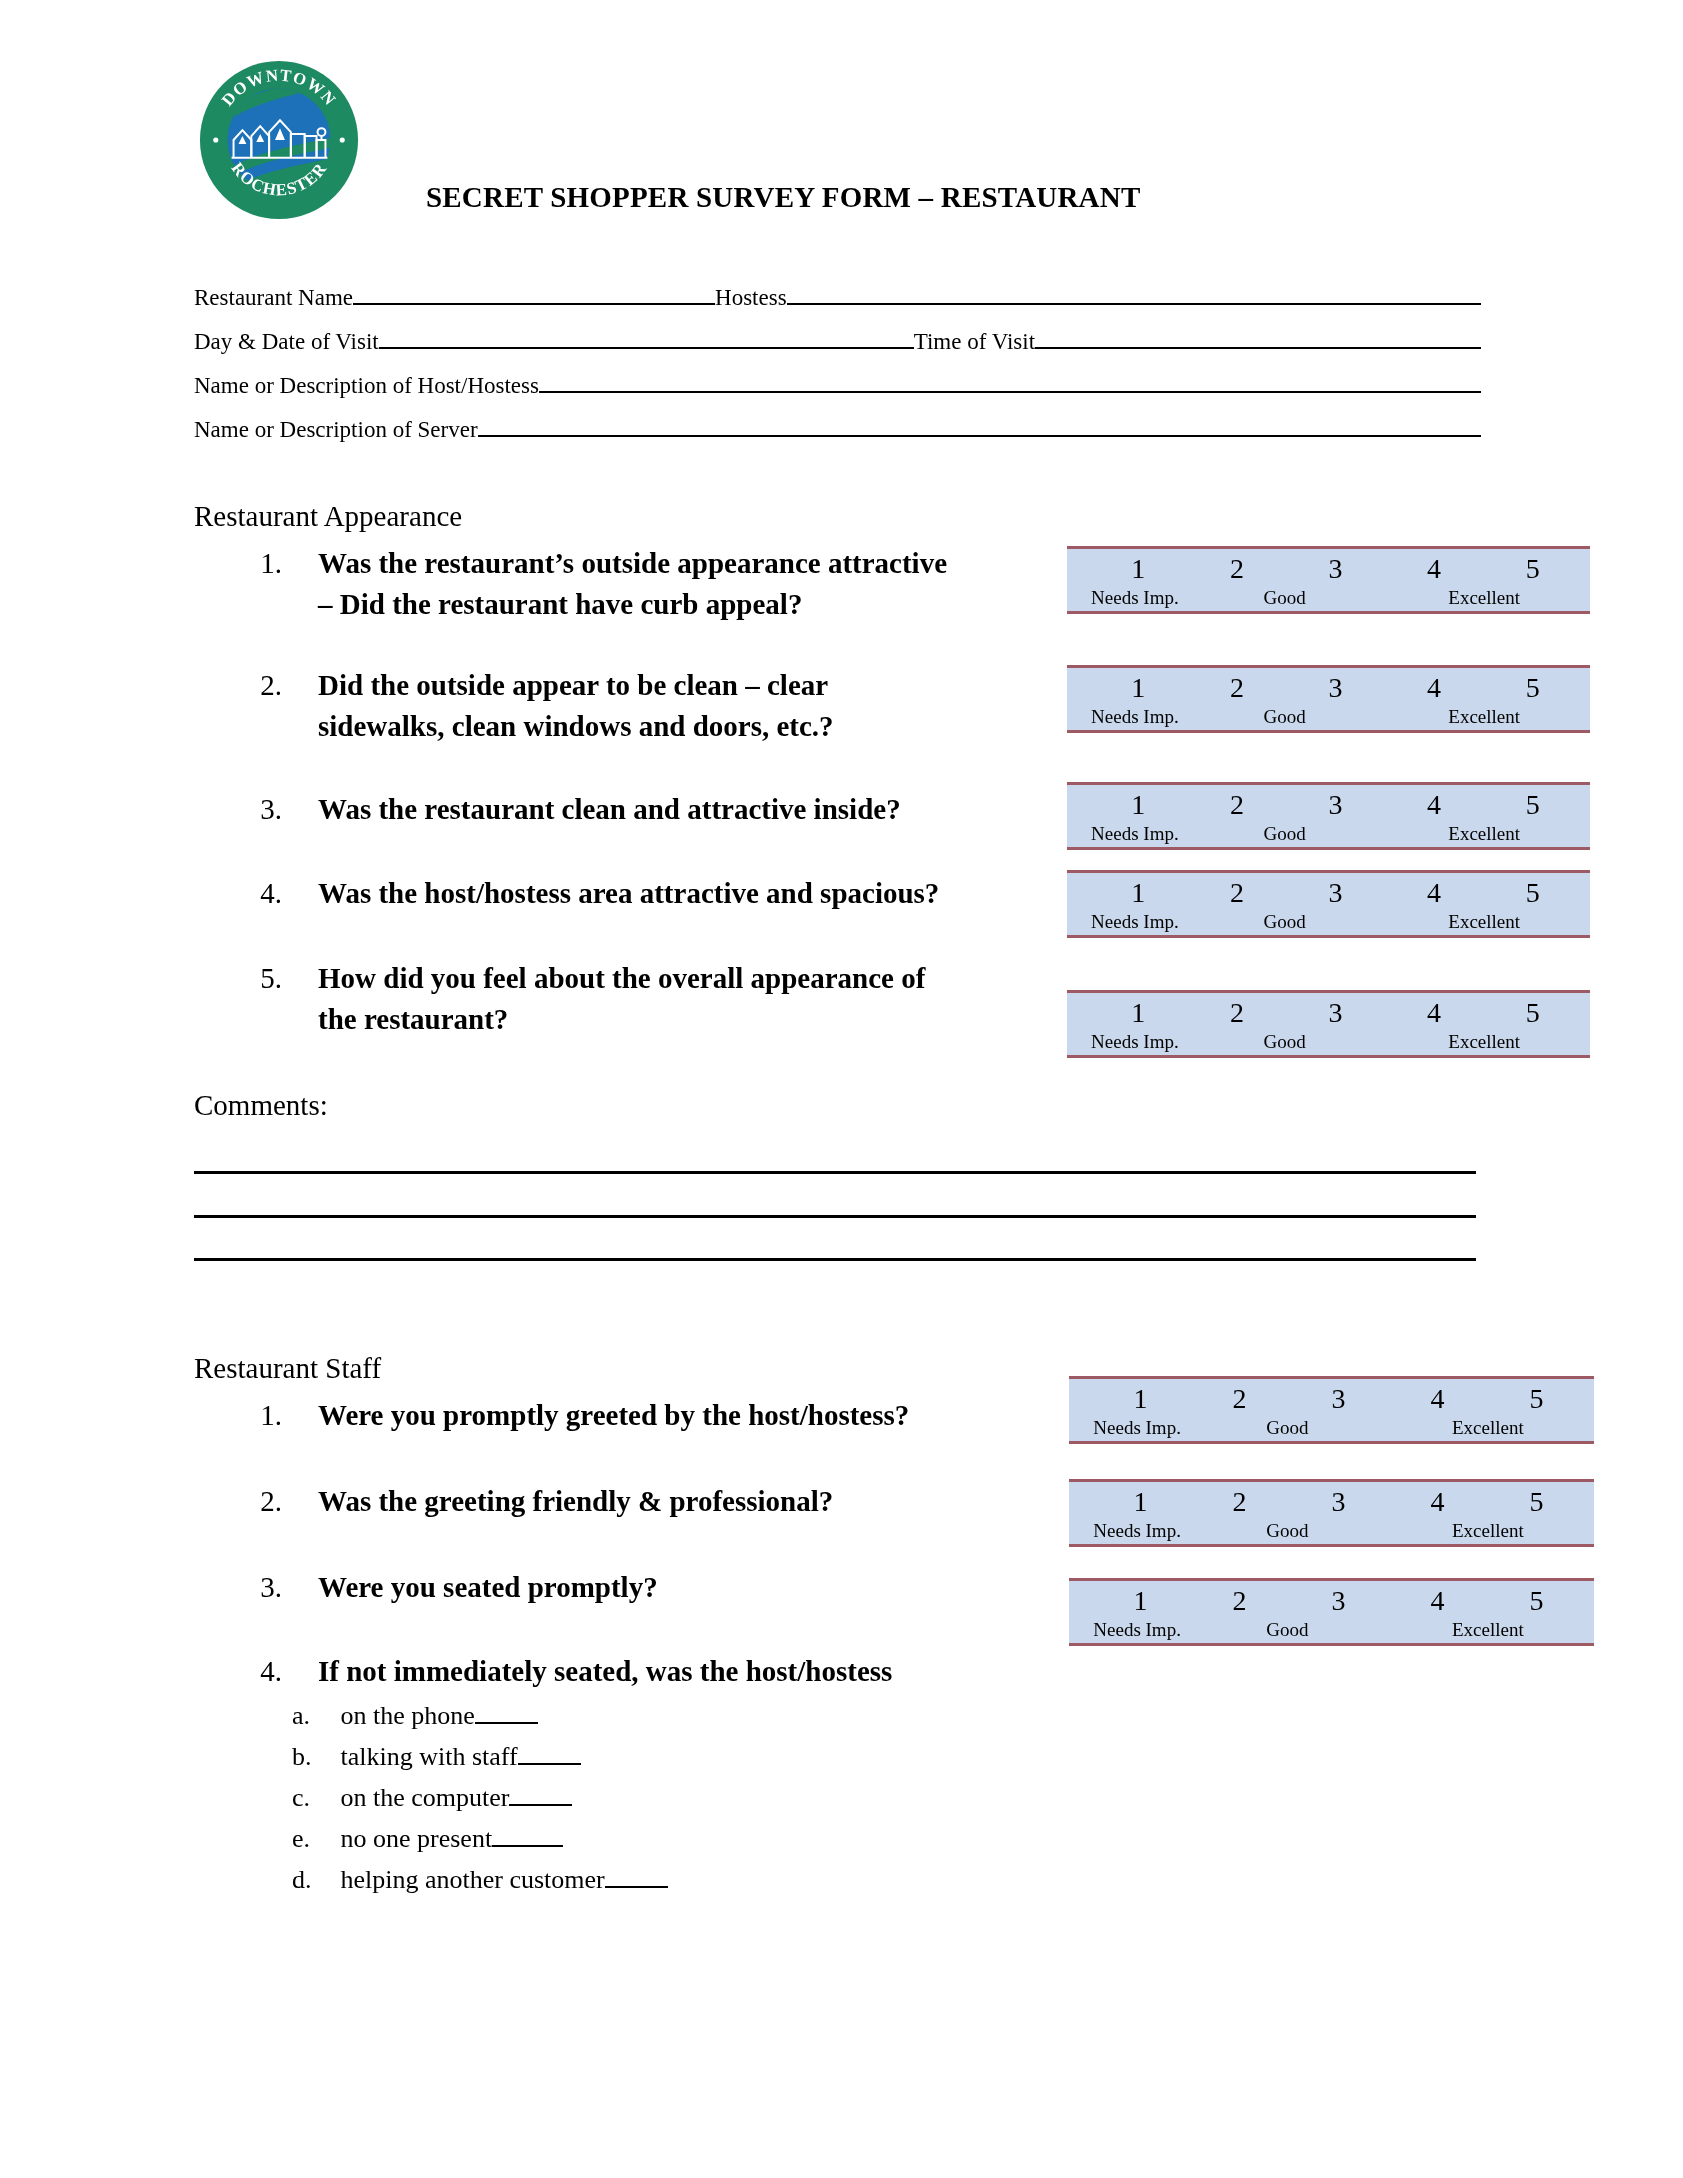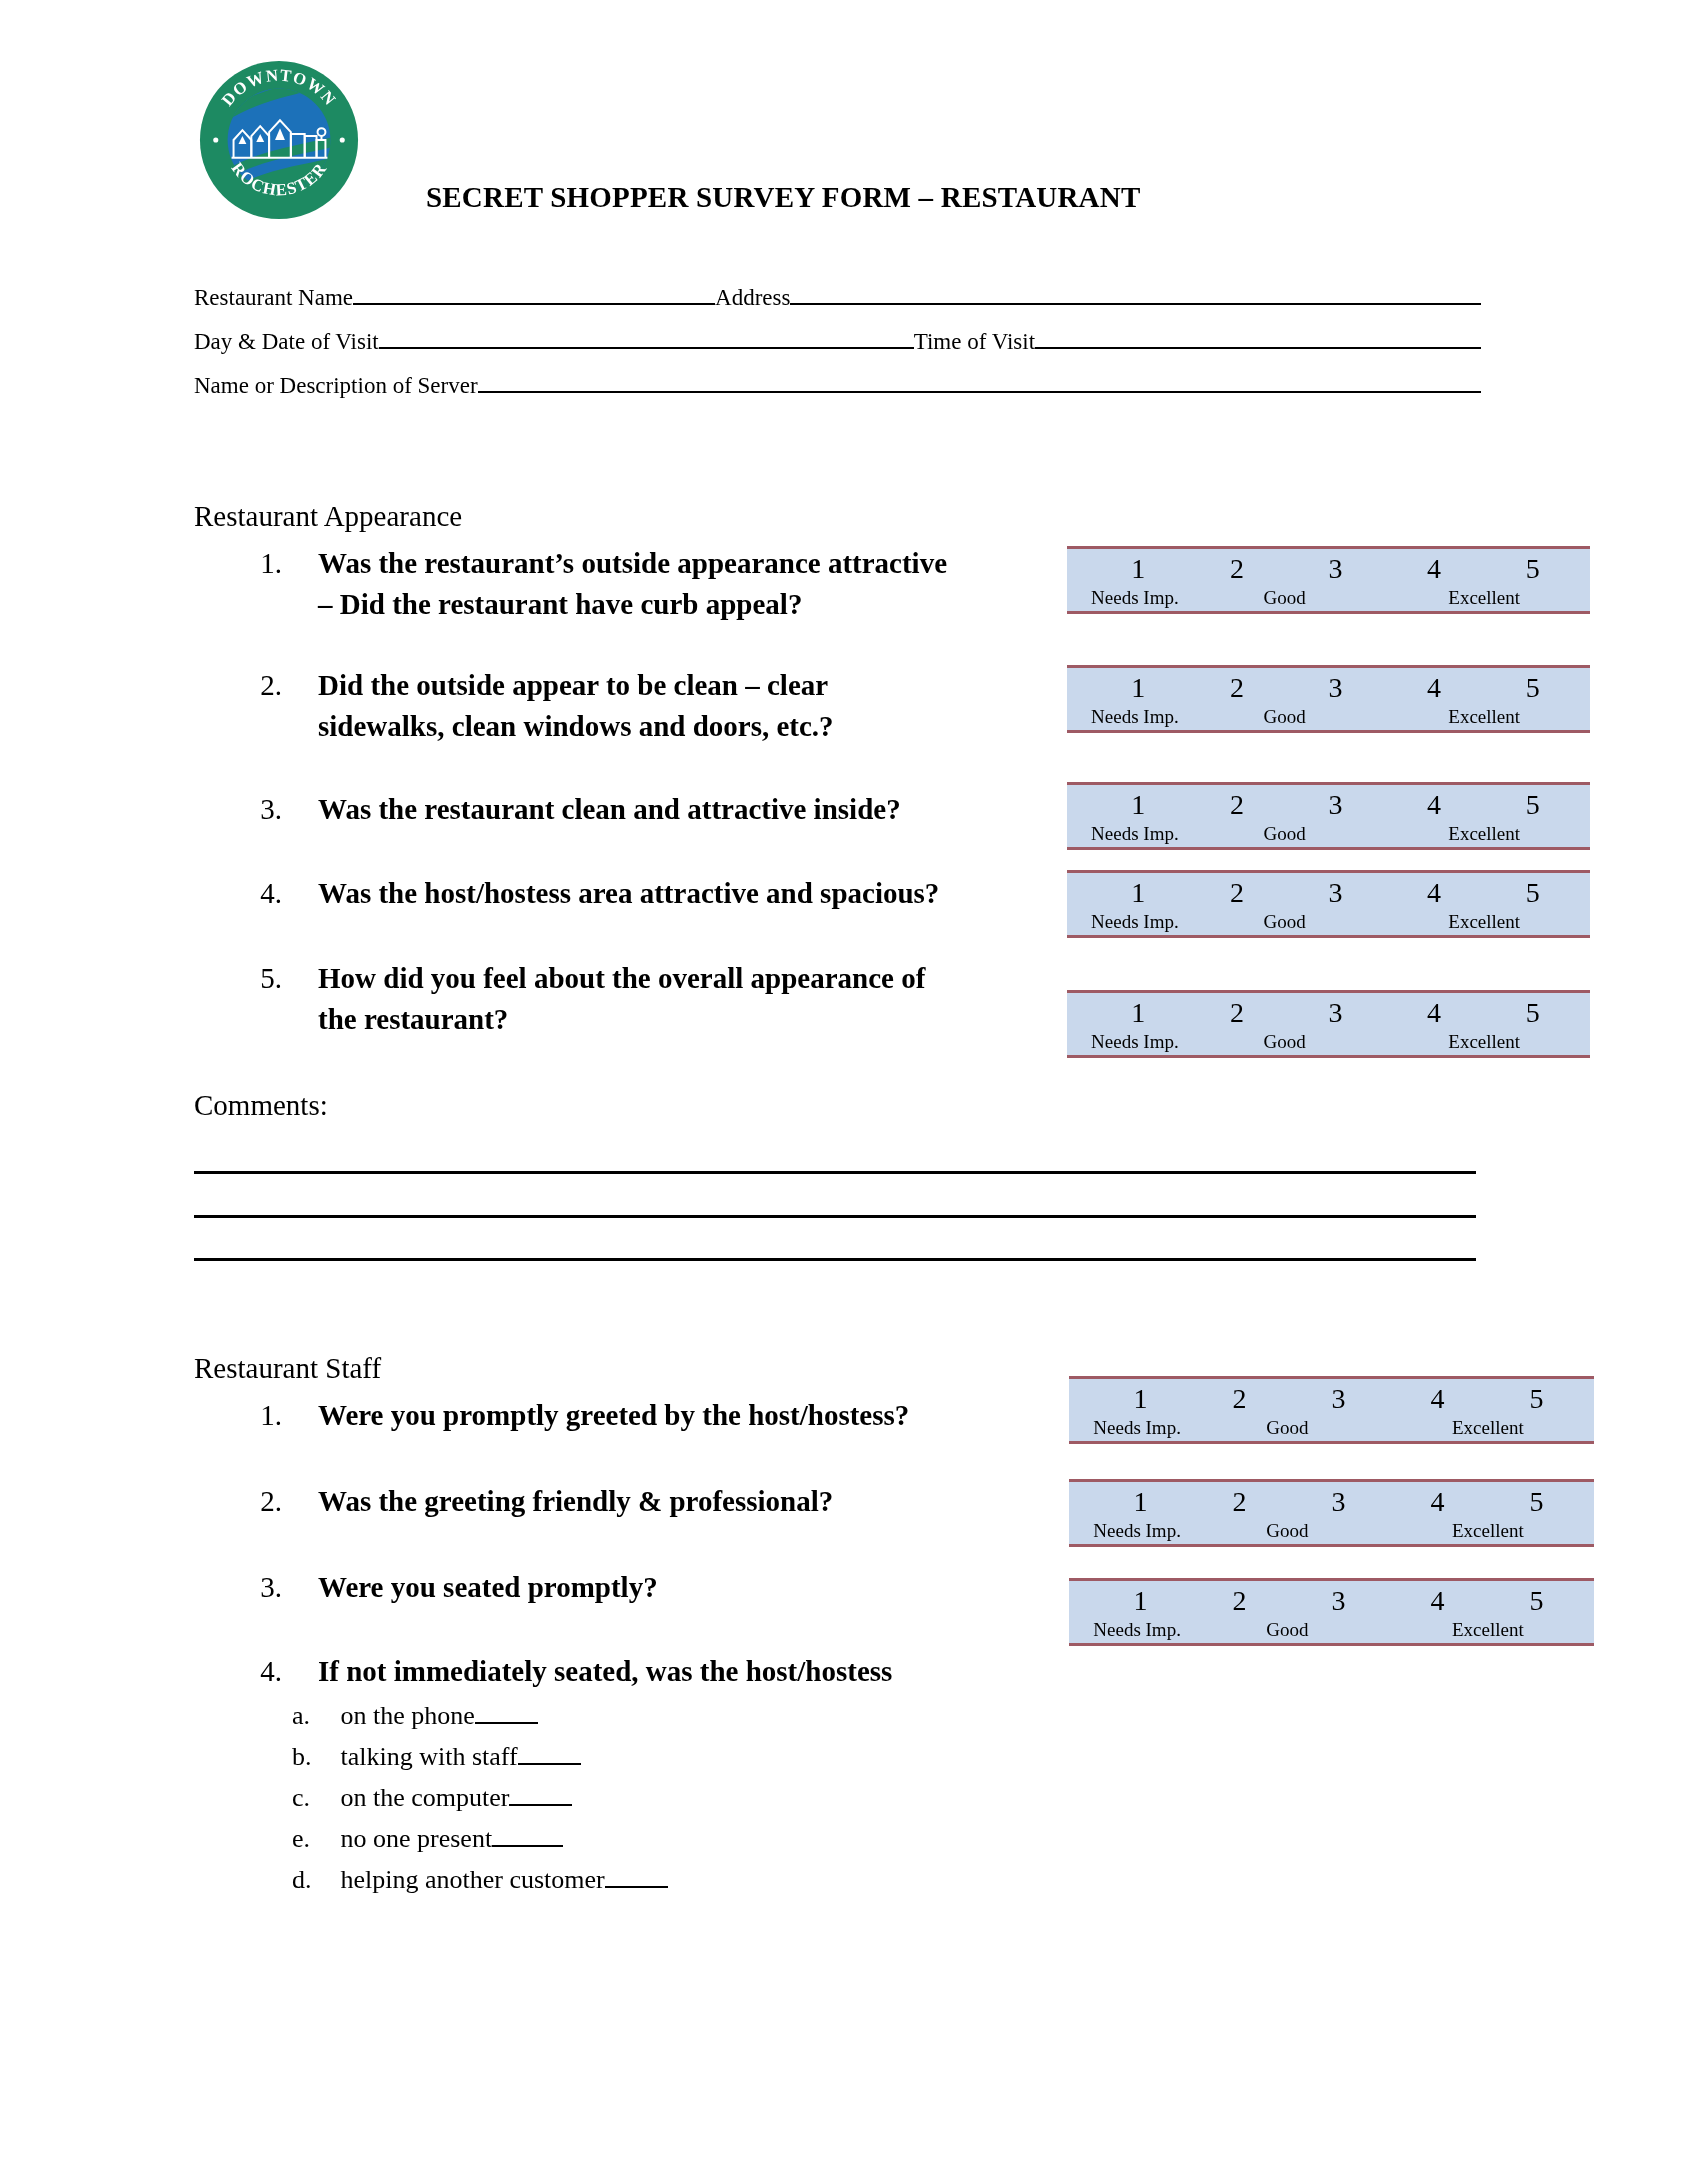"Address" span.field-label { text: Address -> Hostess }
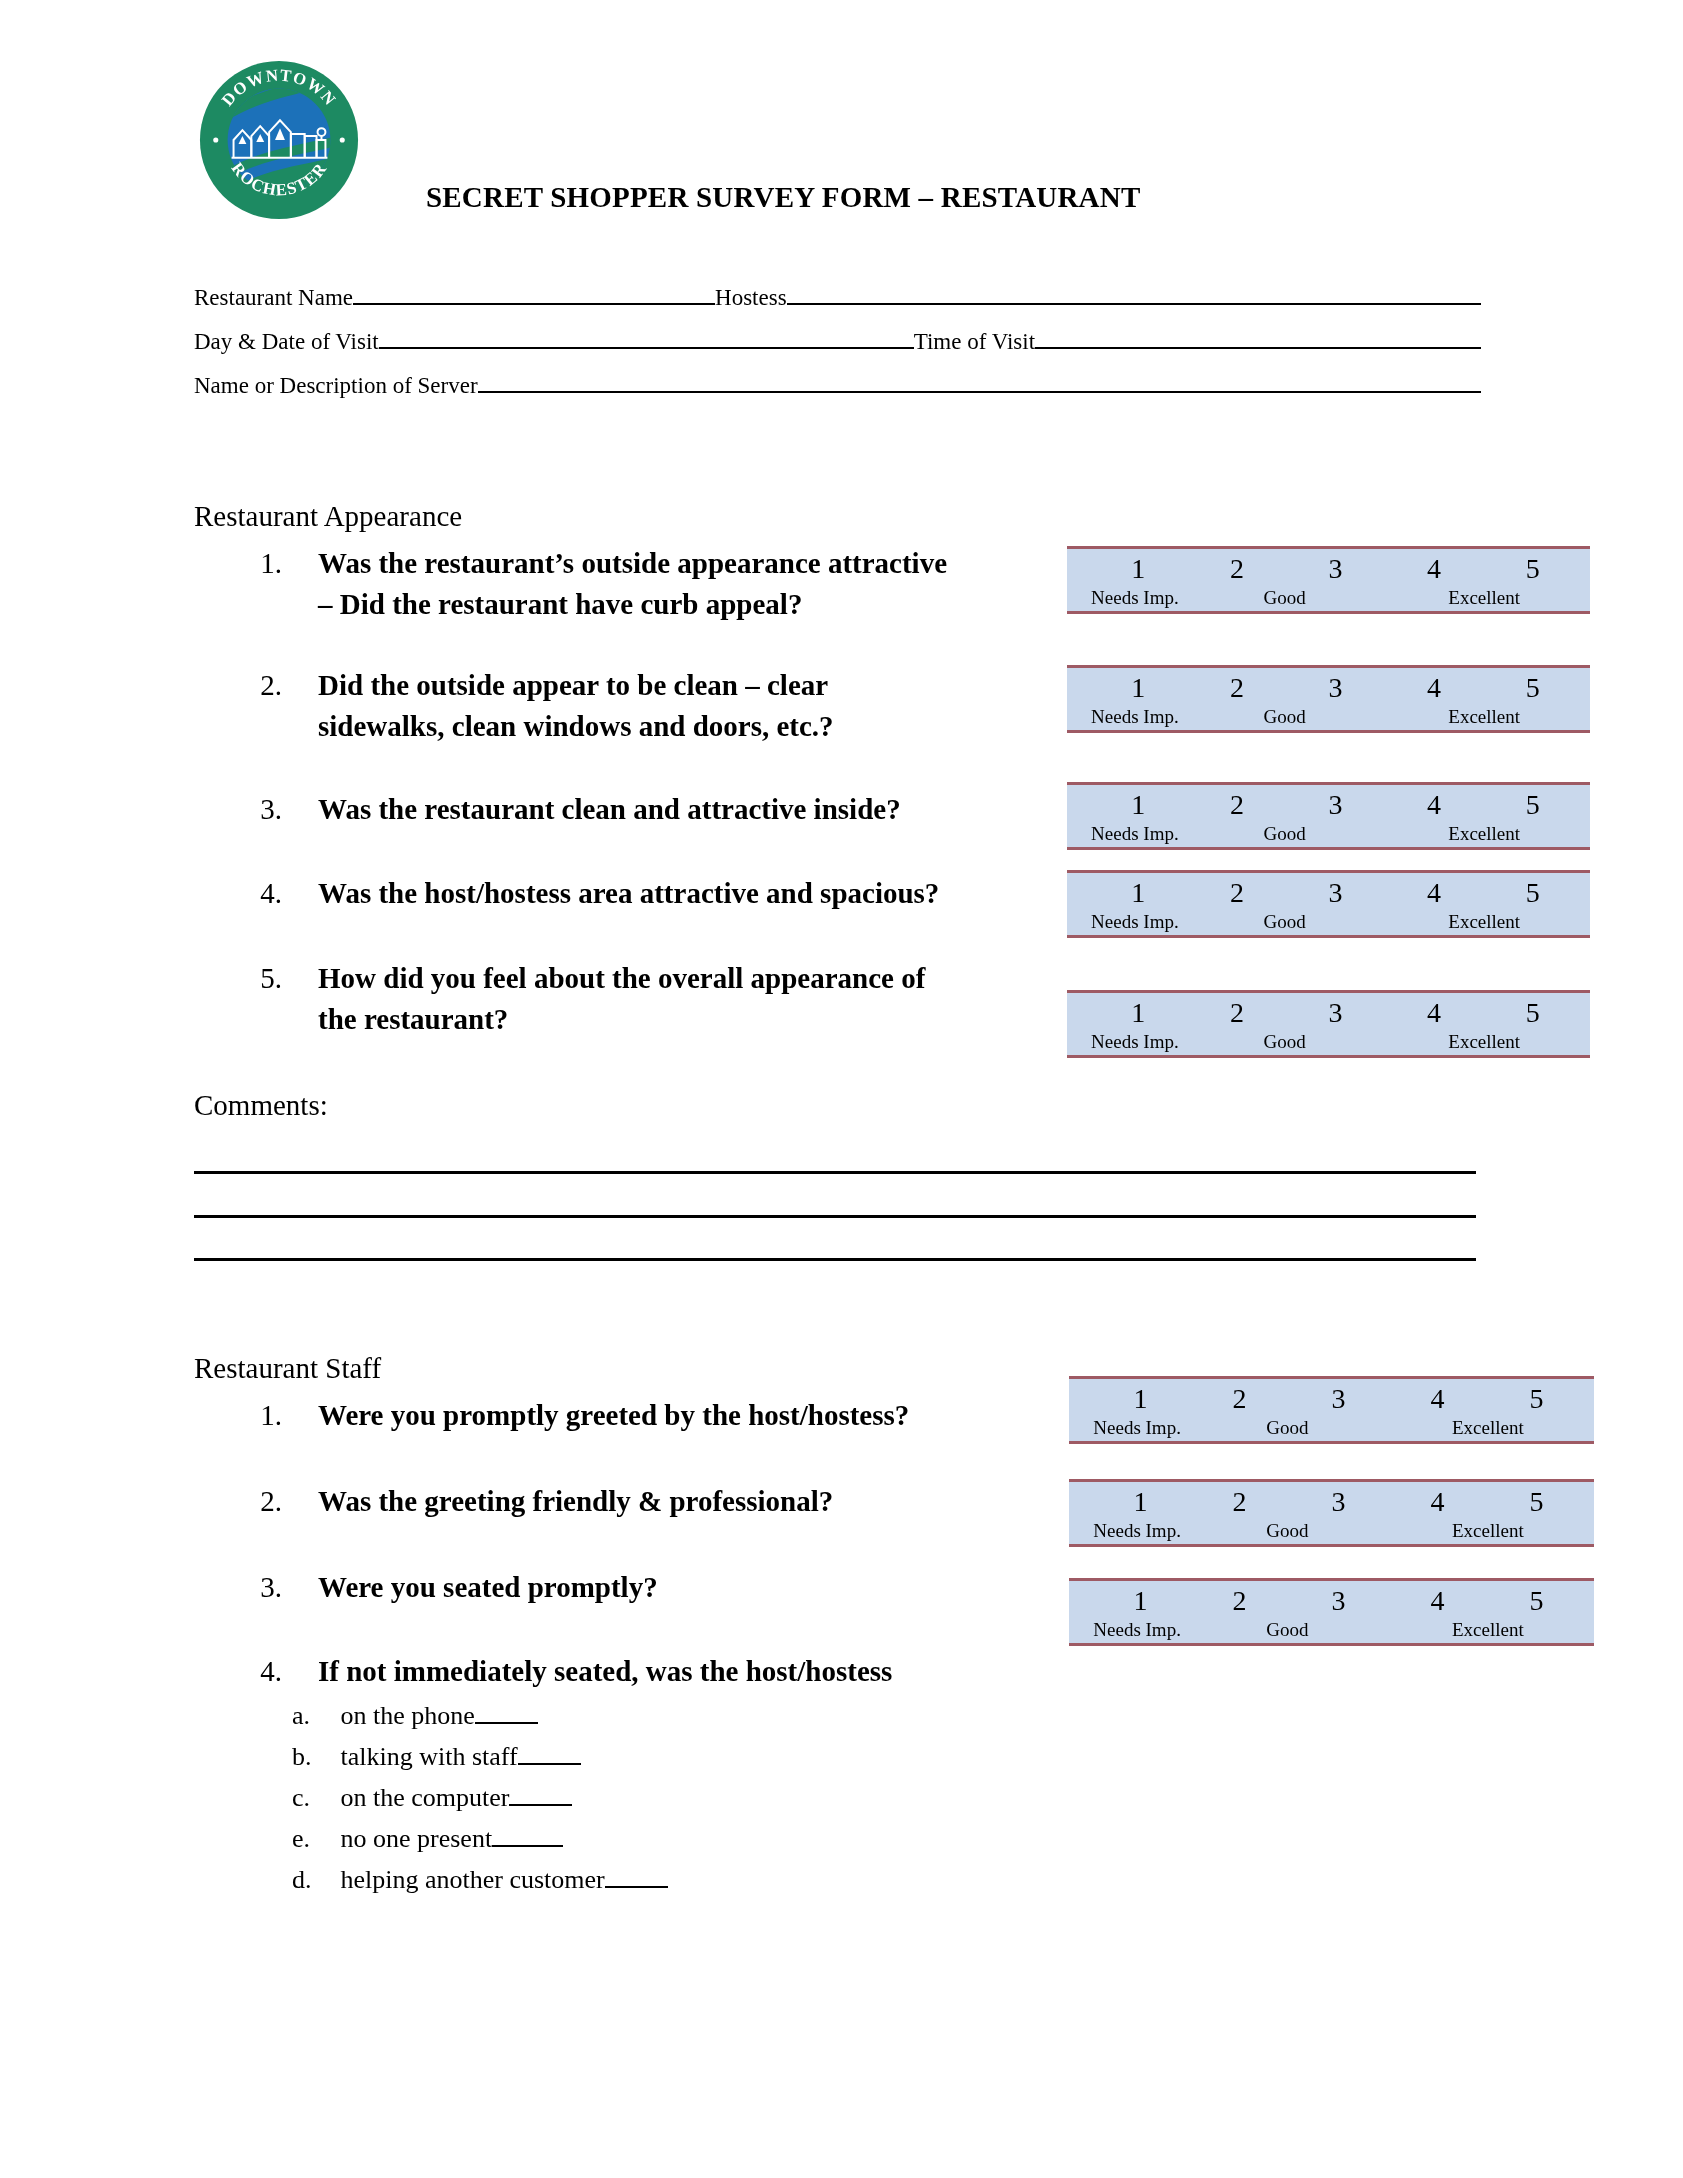"Name or Description of Host/Hostess" div.field-row { html: none -> <div> <span>Name or Description of Host/Hostess</span> <span></span> </div> }
